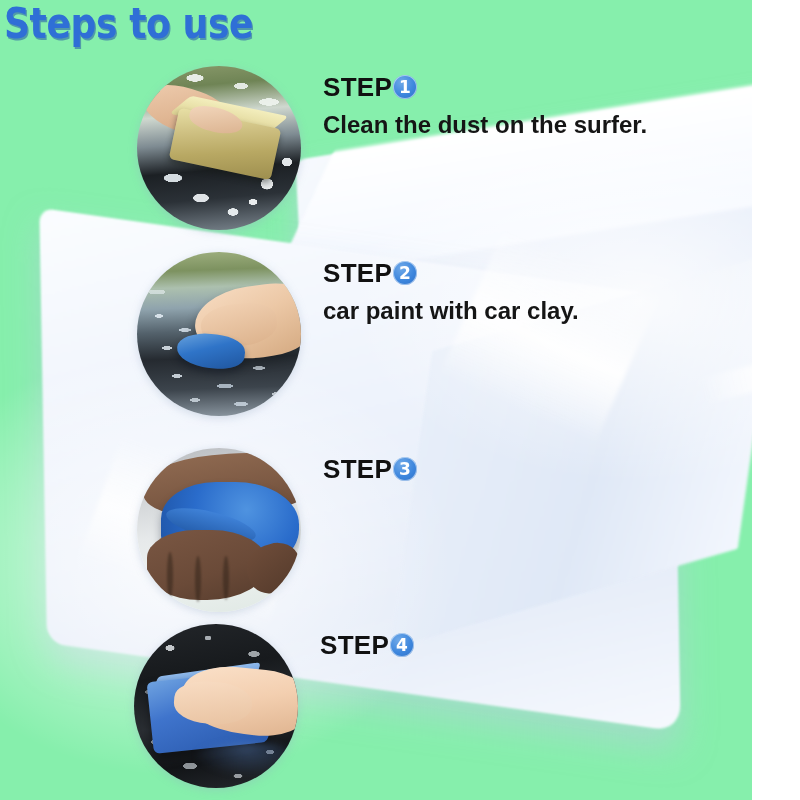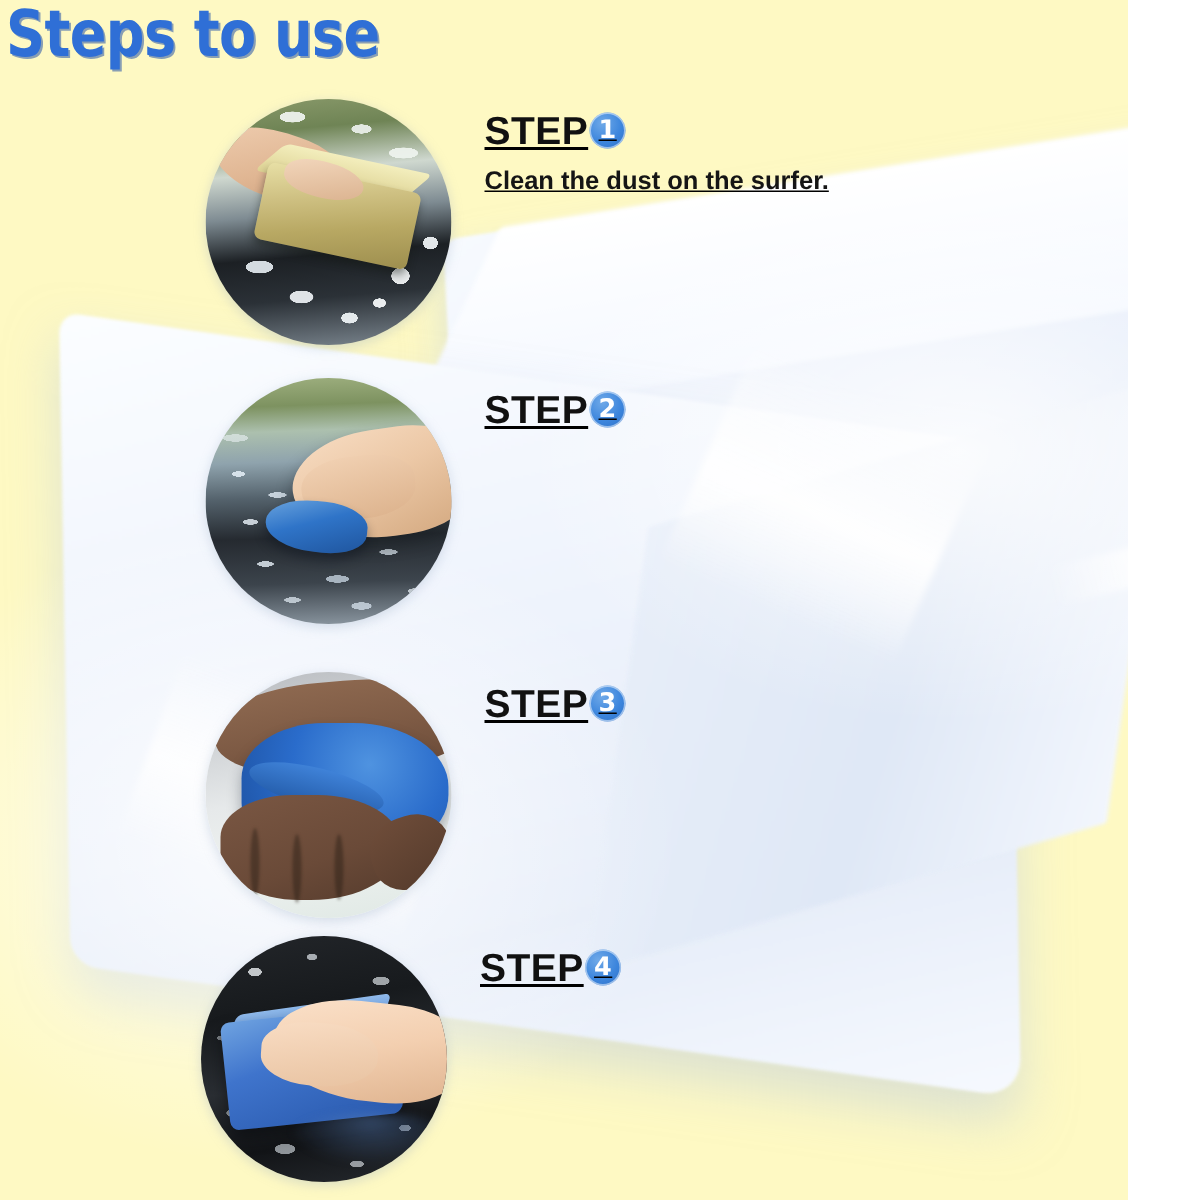"Steps to use" #canvas { background: #fef9c3 -> #86efac }
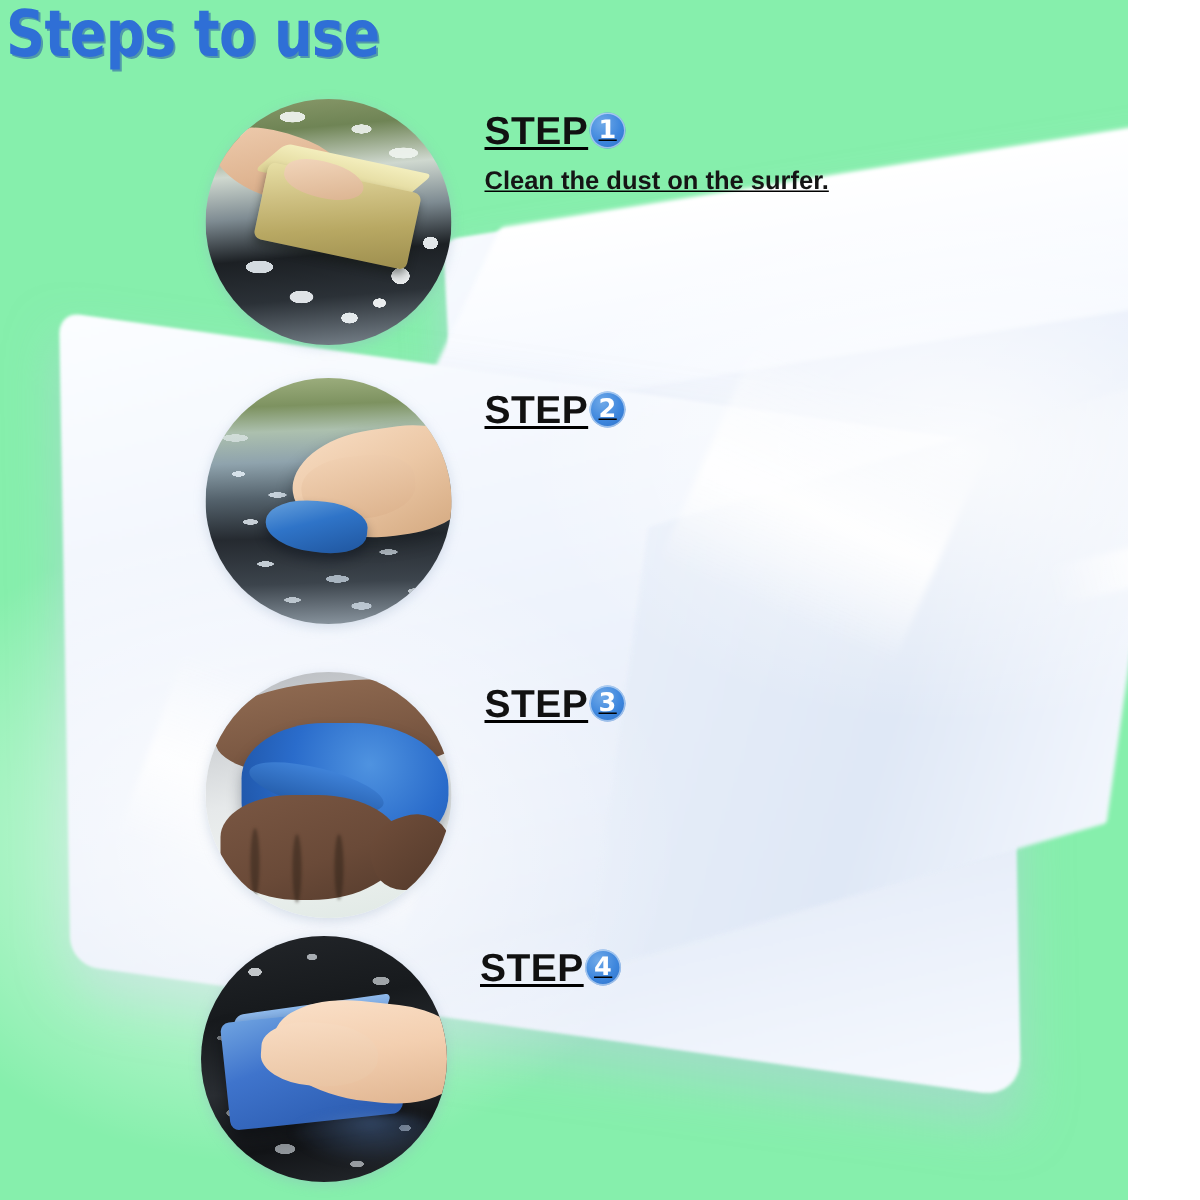"STEP" .step-text { text-decoration: underline -> none }
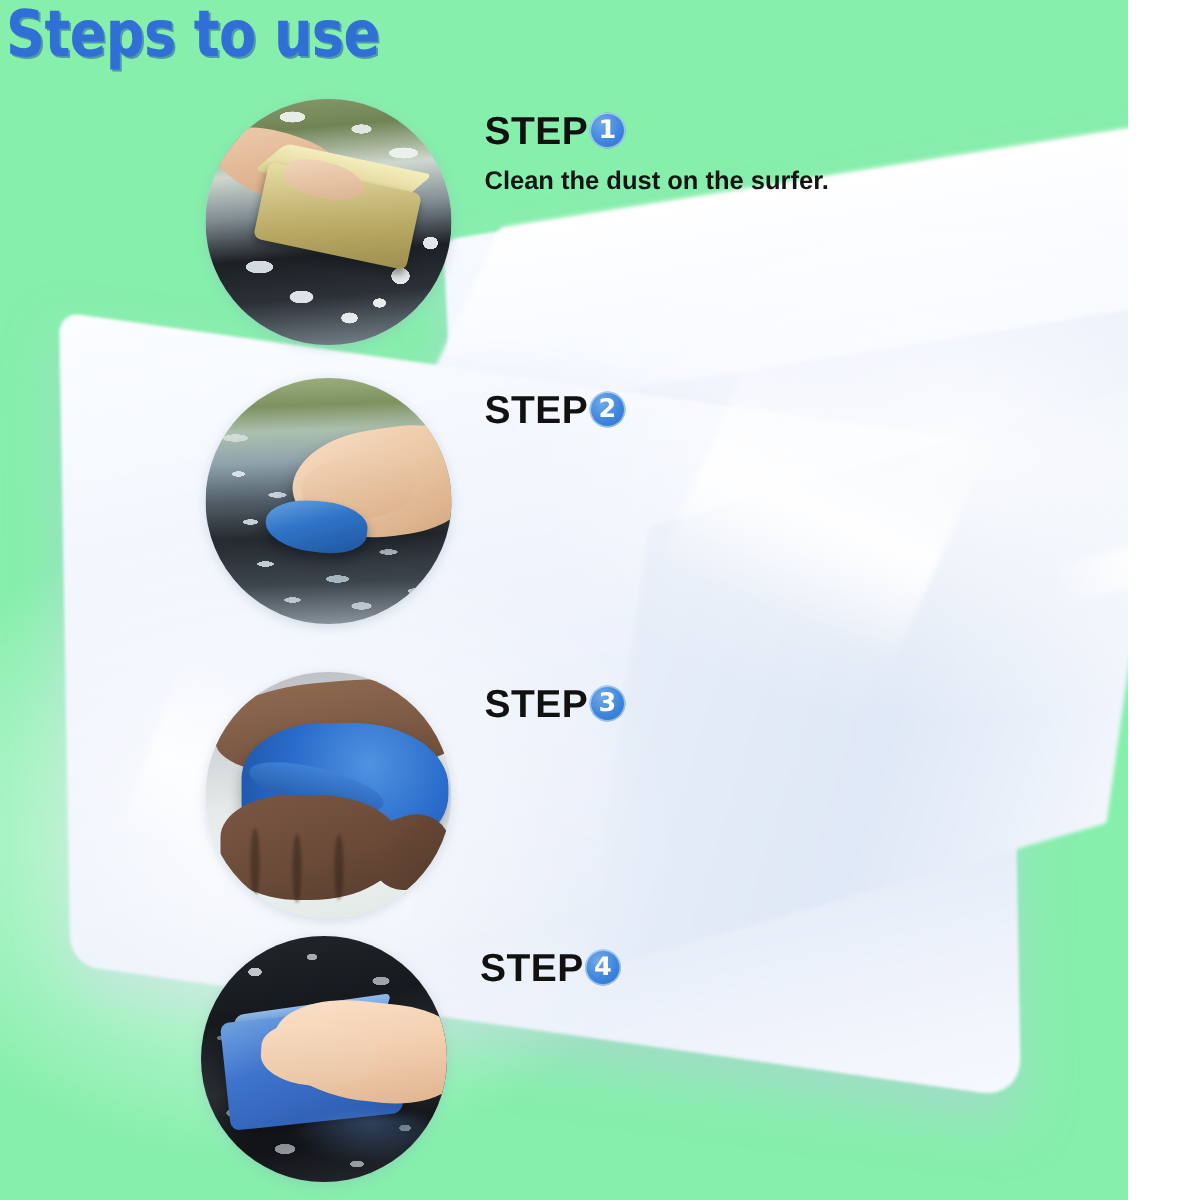"Clean the dust on the" .step-line { font-size: 17px -> 24px }
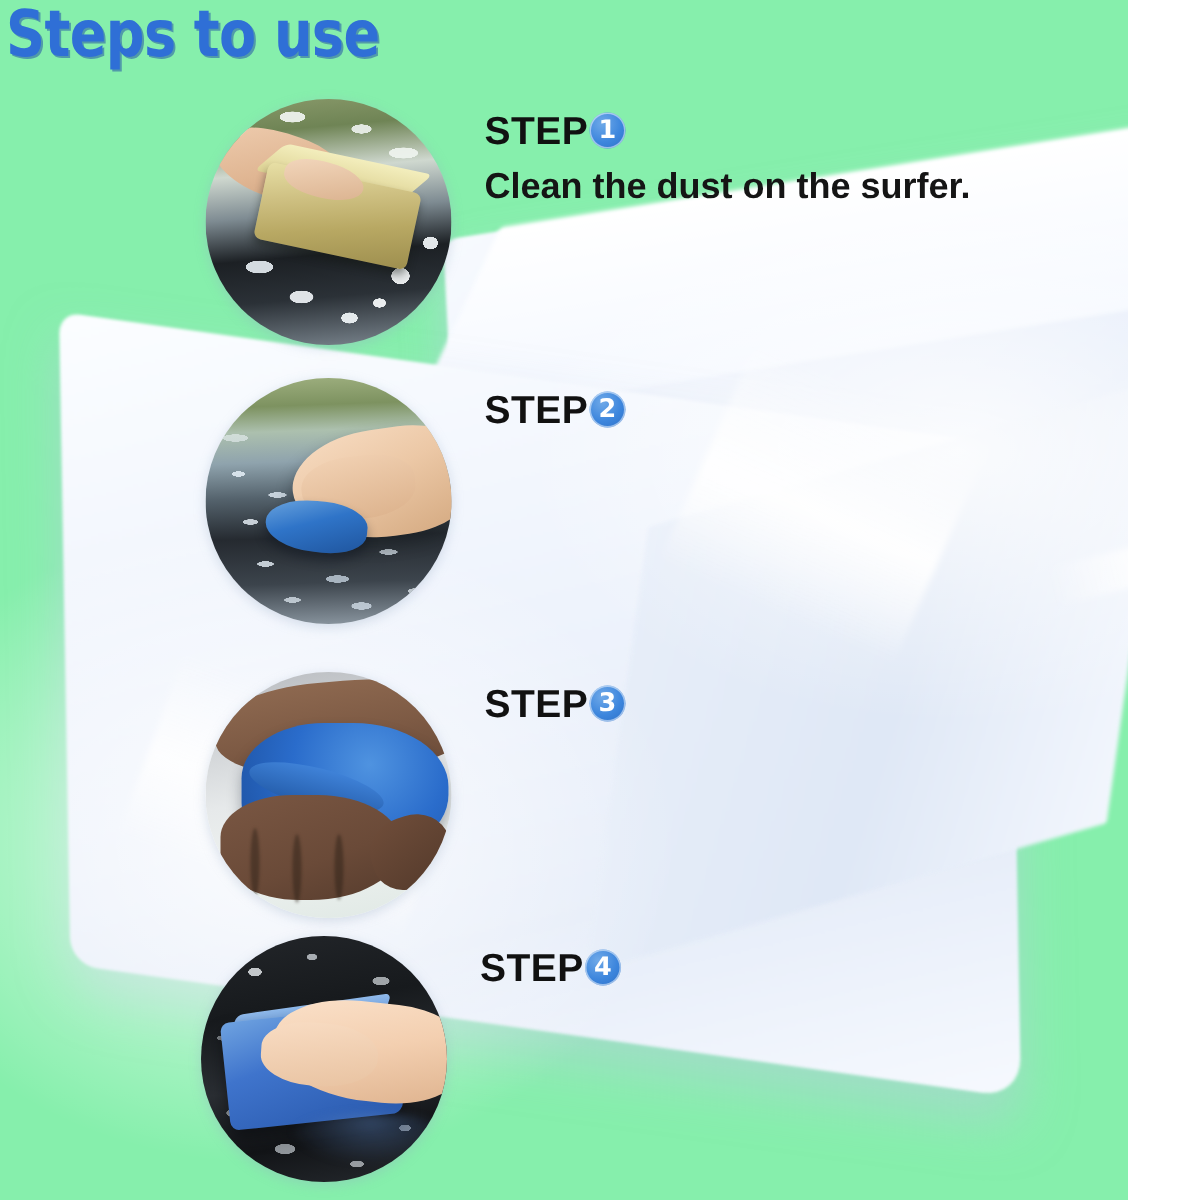"car paint with car clay." div.step-line { html: none -> <div>car paint with car clay.</div> }
